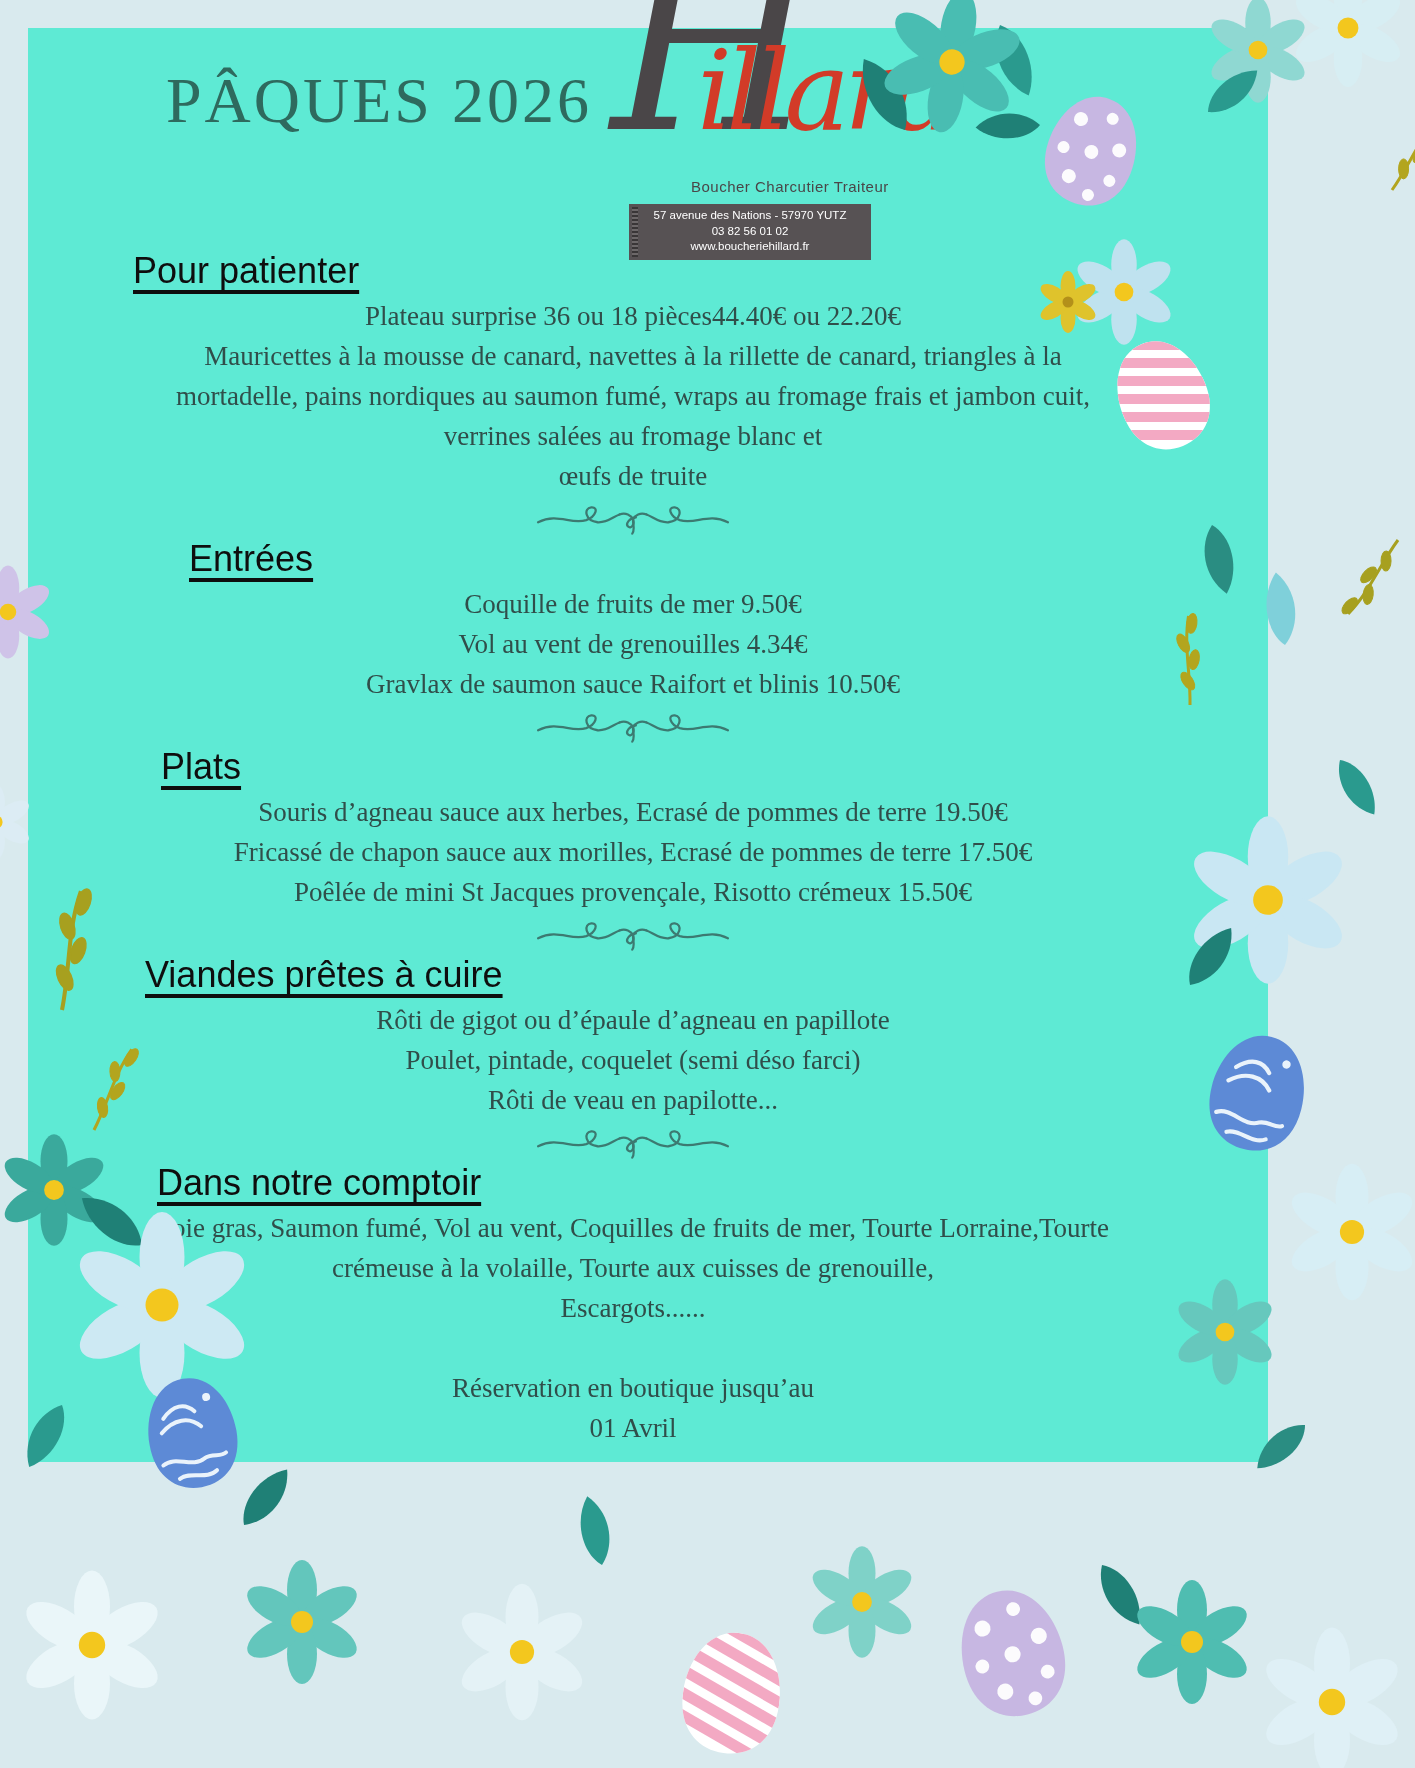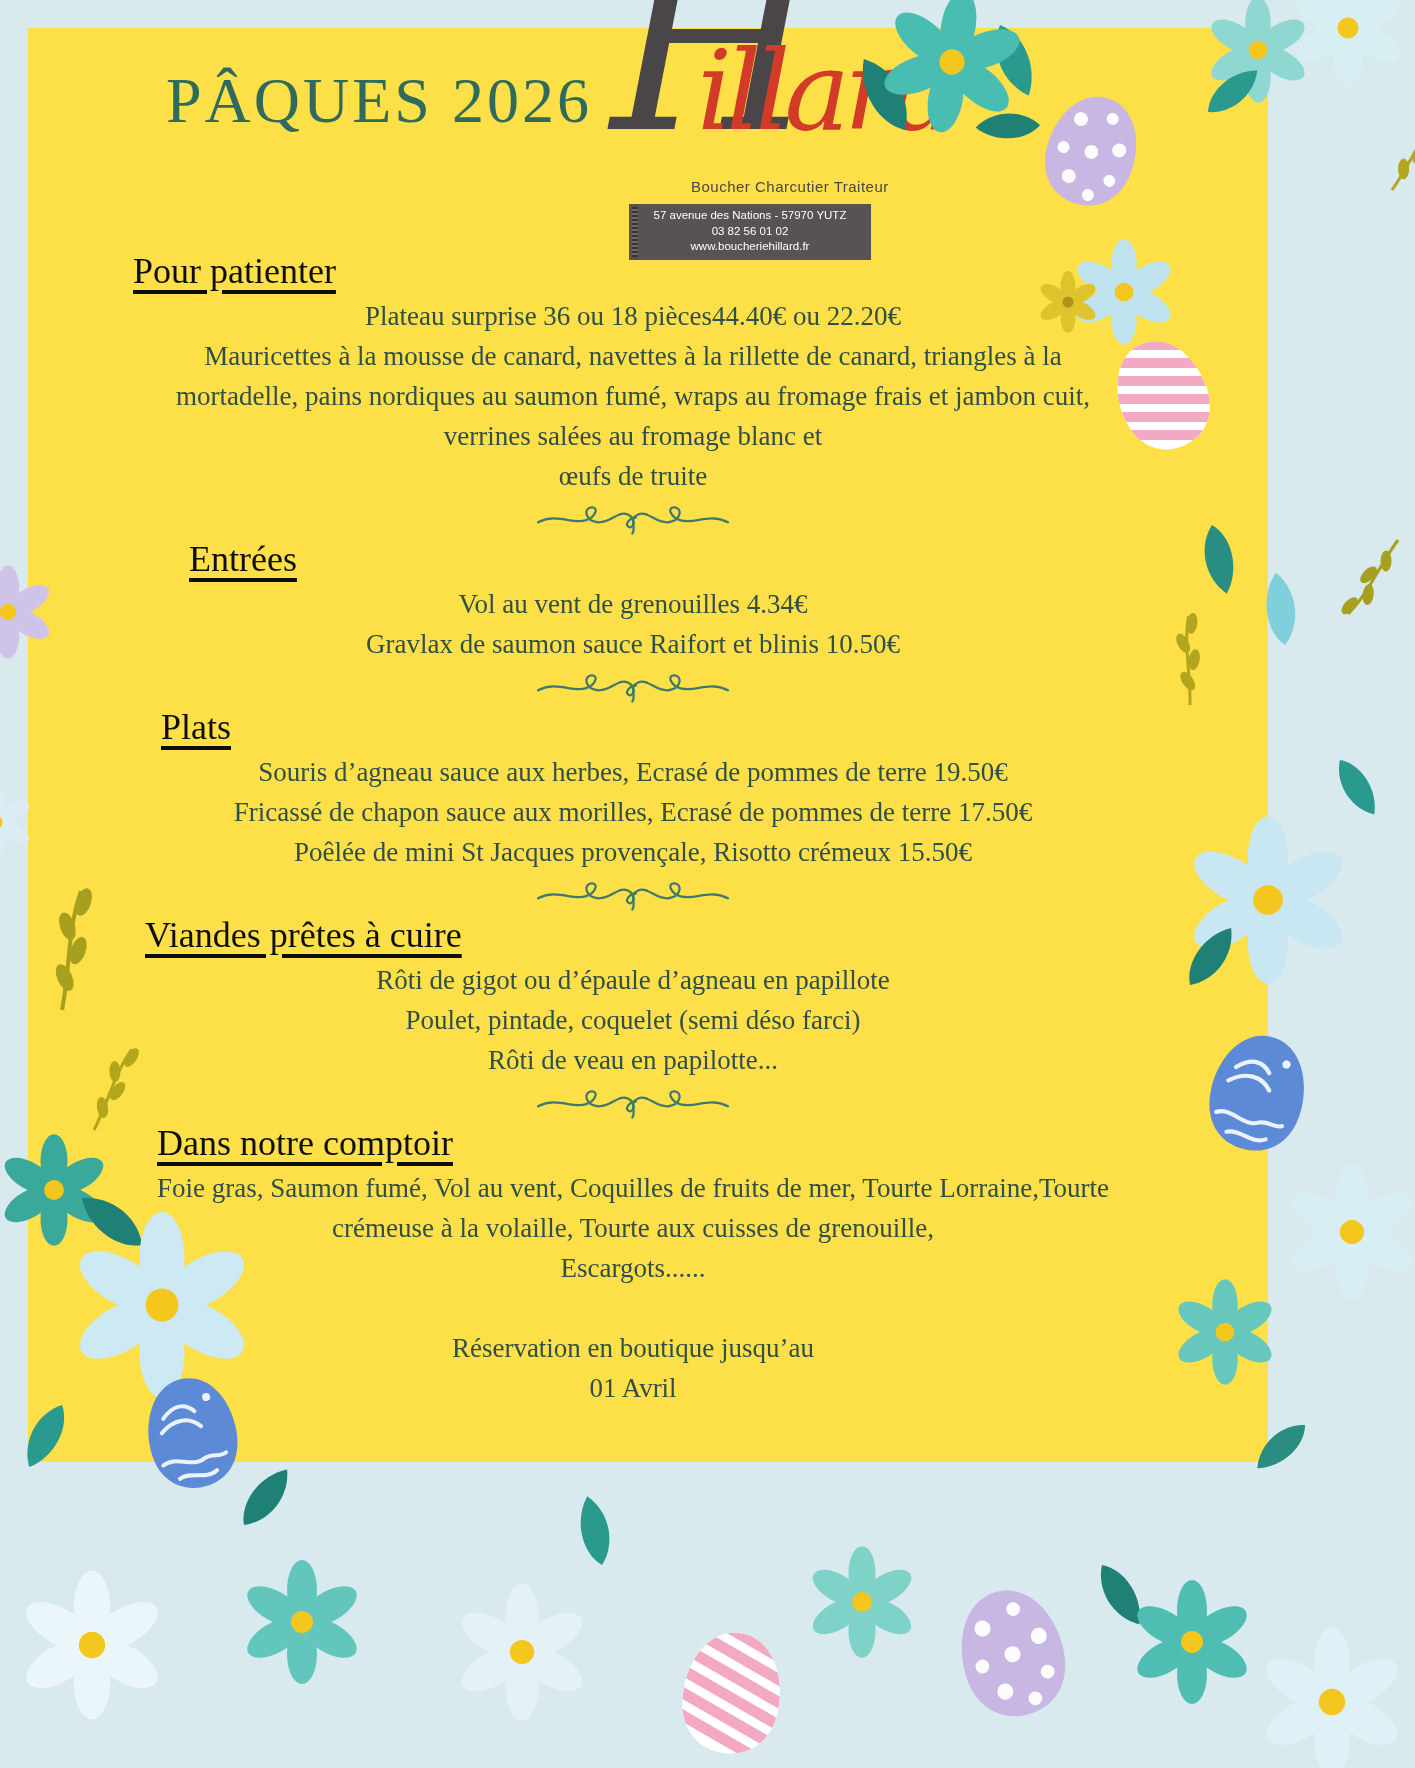"PÂQUES 2026" .card { background: #fde047 -> #5eead4 }
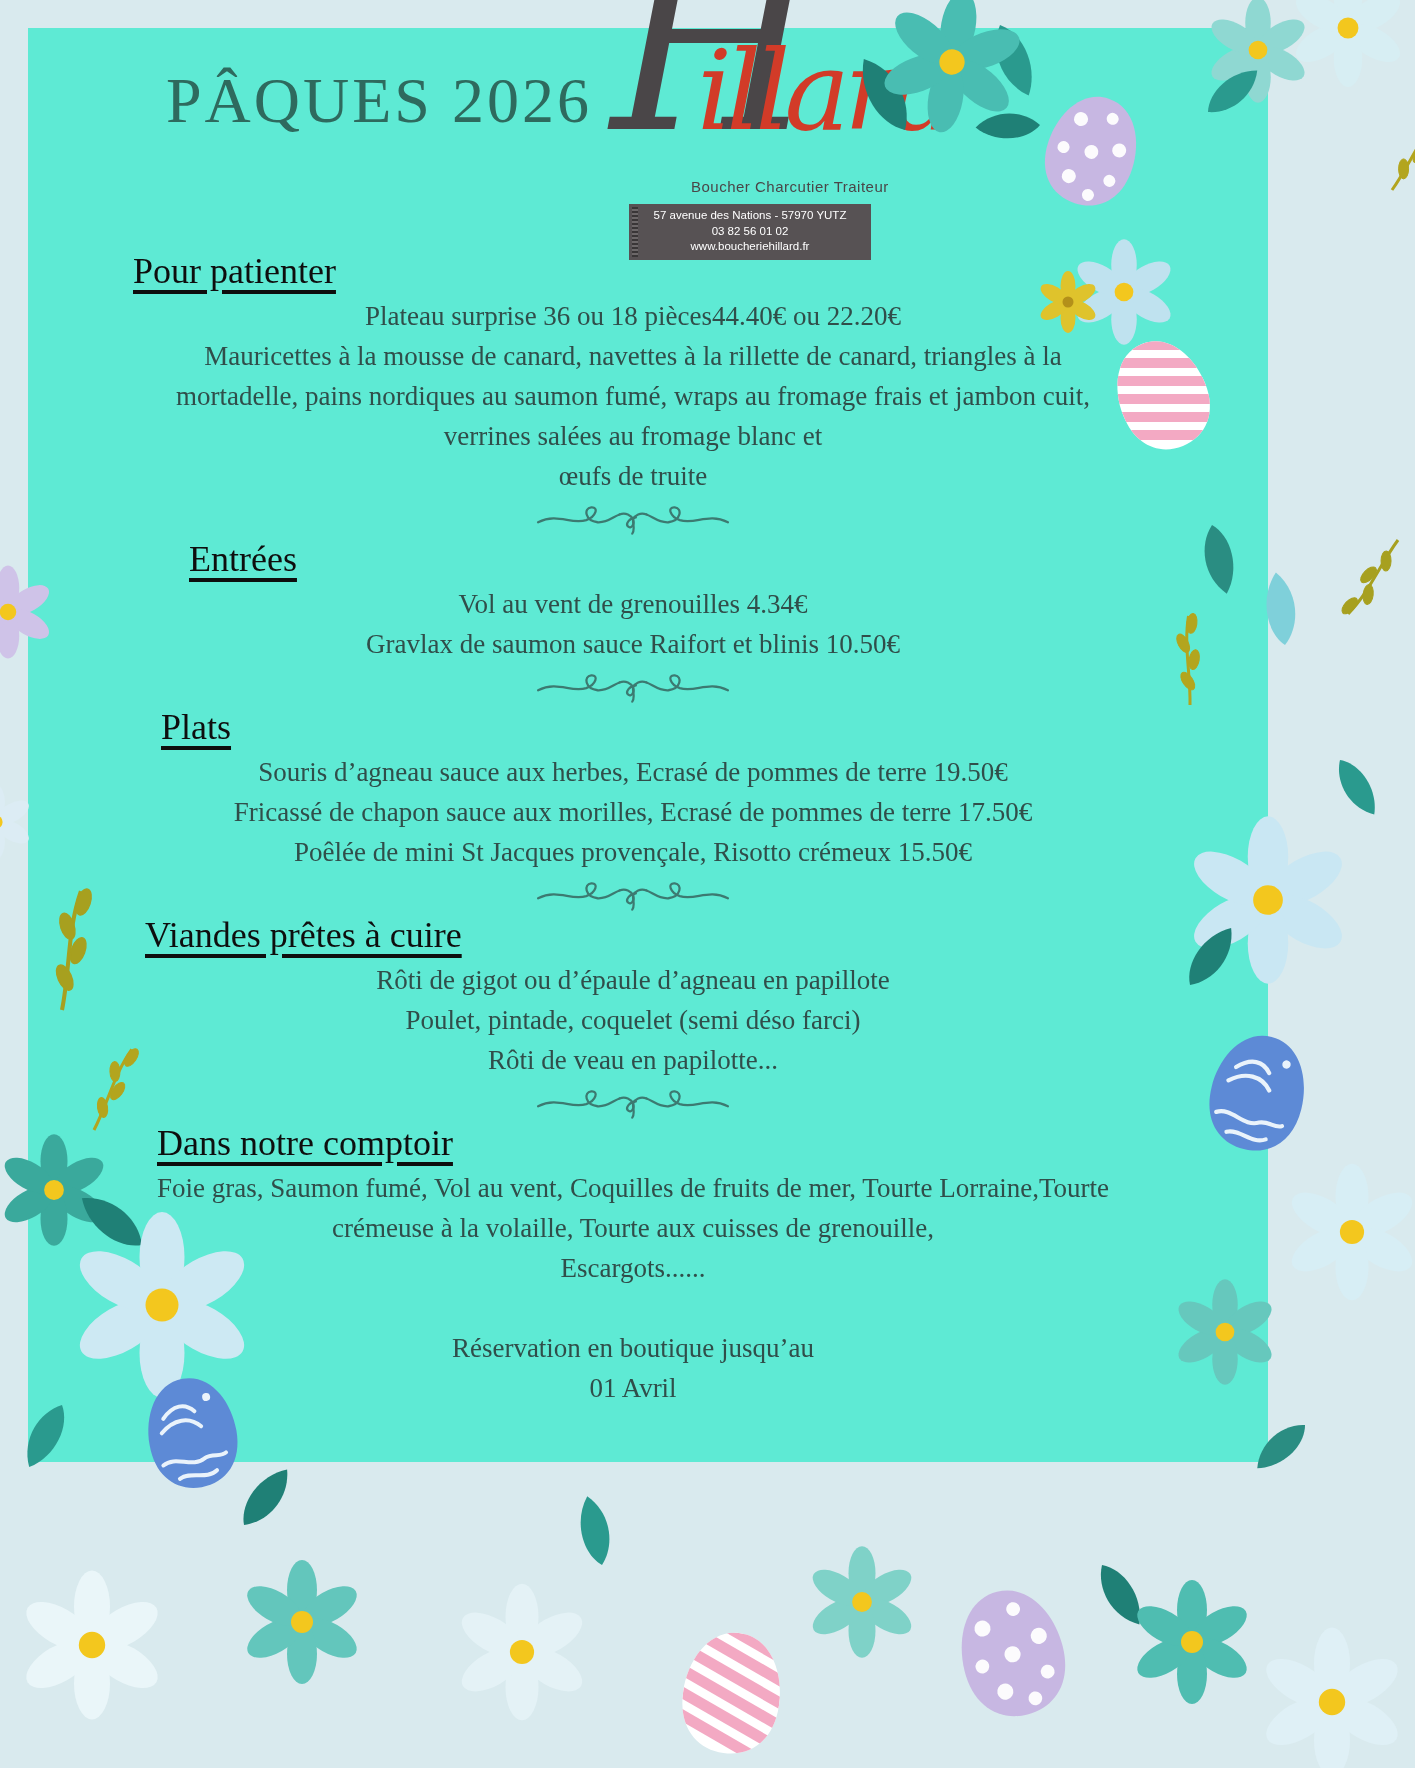"Pour patienter" h2 { font-family: Liberation Serif, serif -> Liberation Sans, sans-serif }
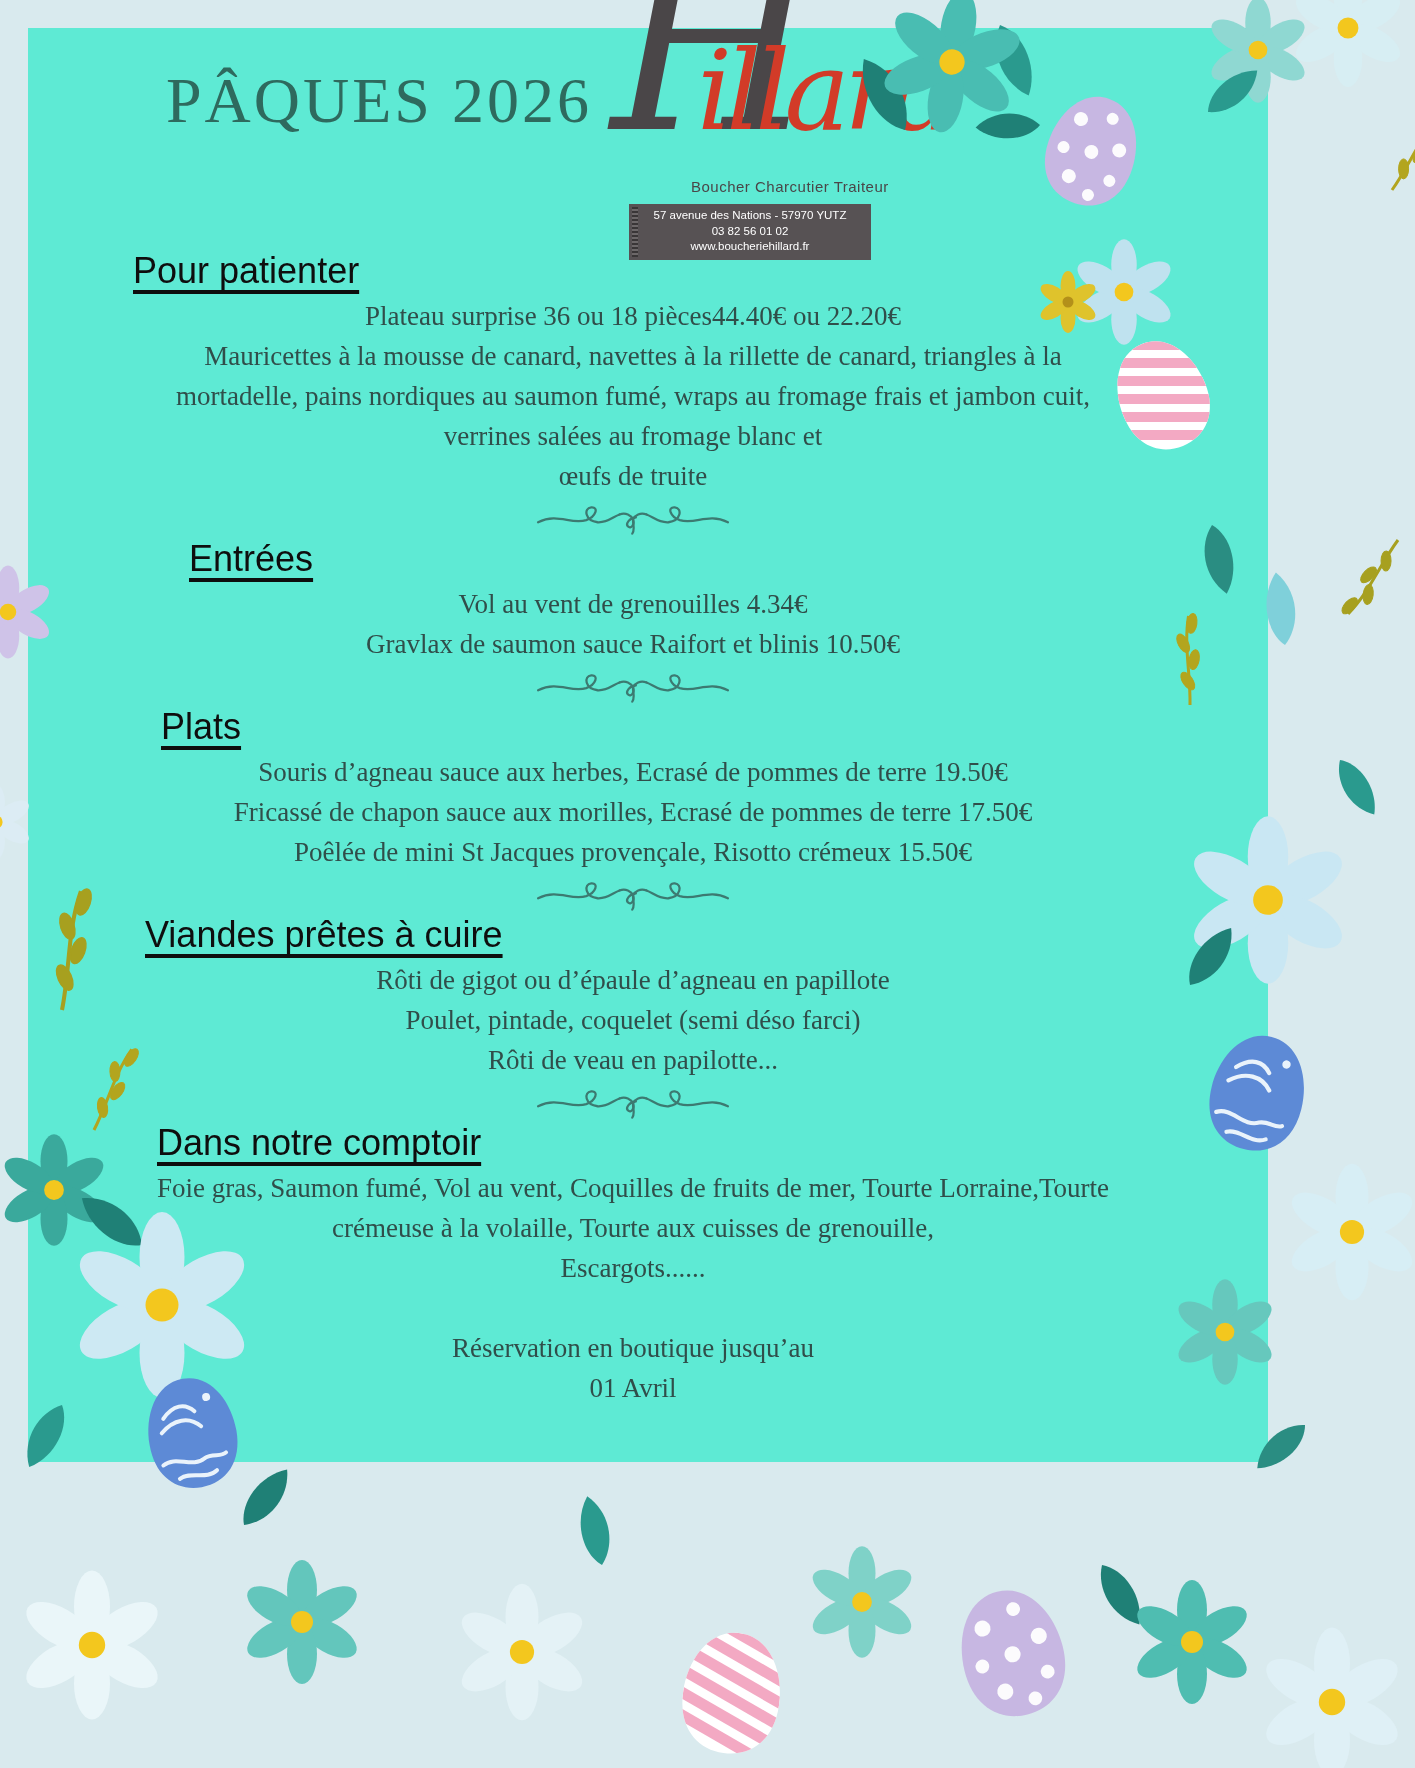"Coquille de fruits de mer" p.line { html: none -> <p>Coquille de fruits de mer 9.50€</p> }
